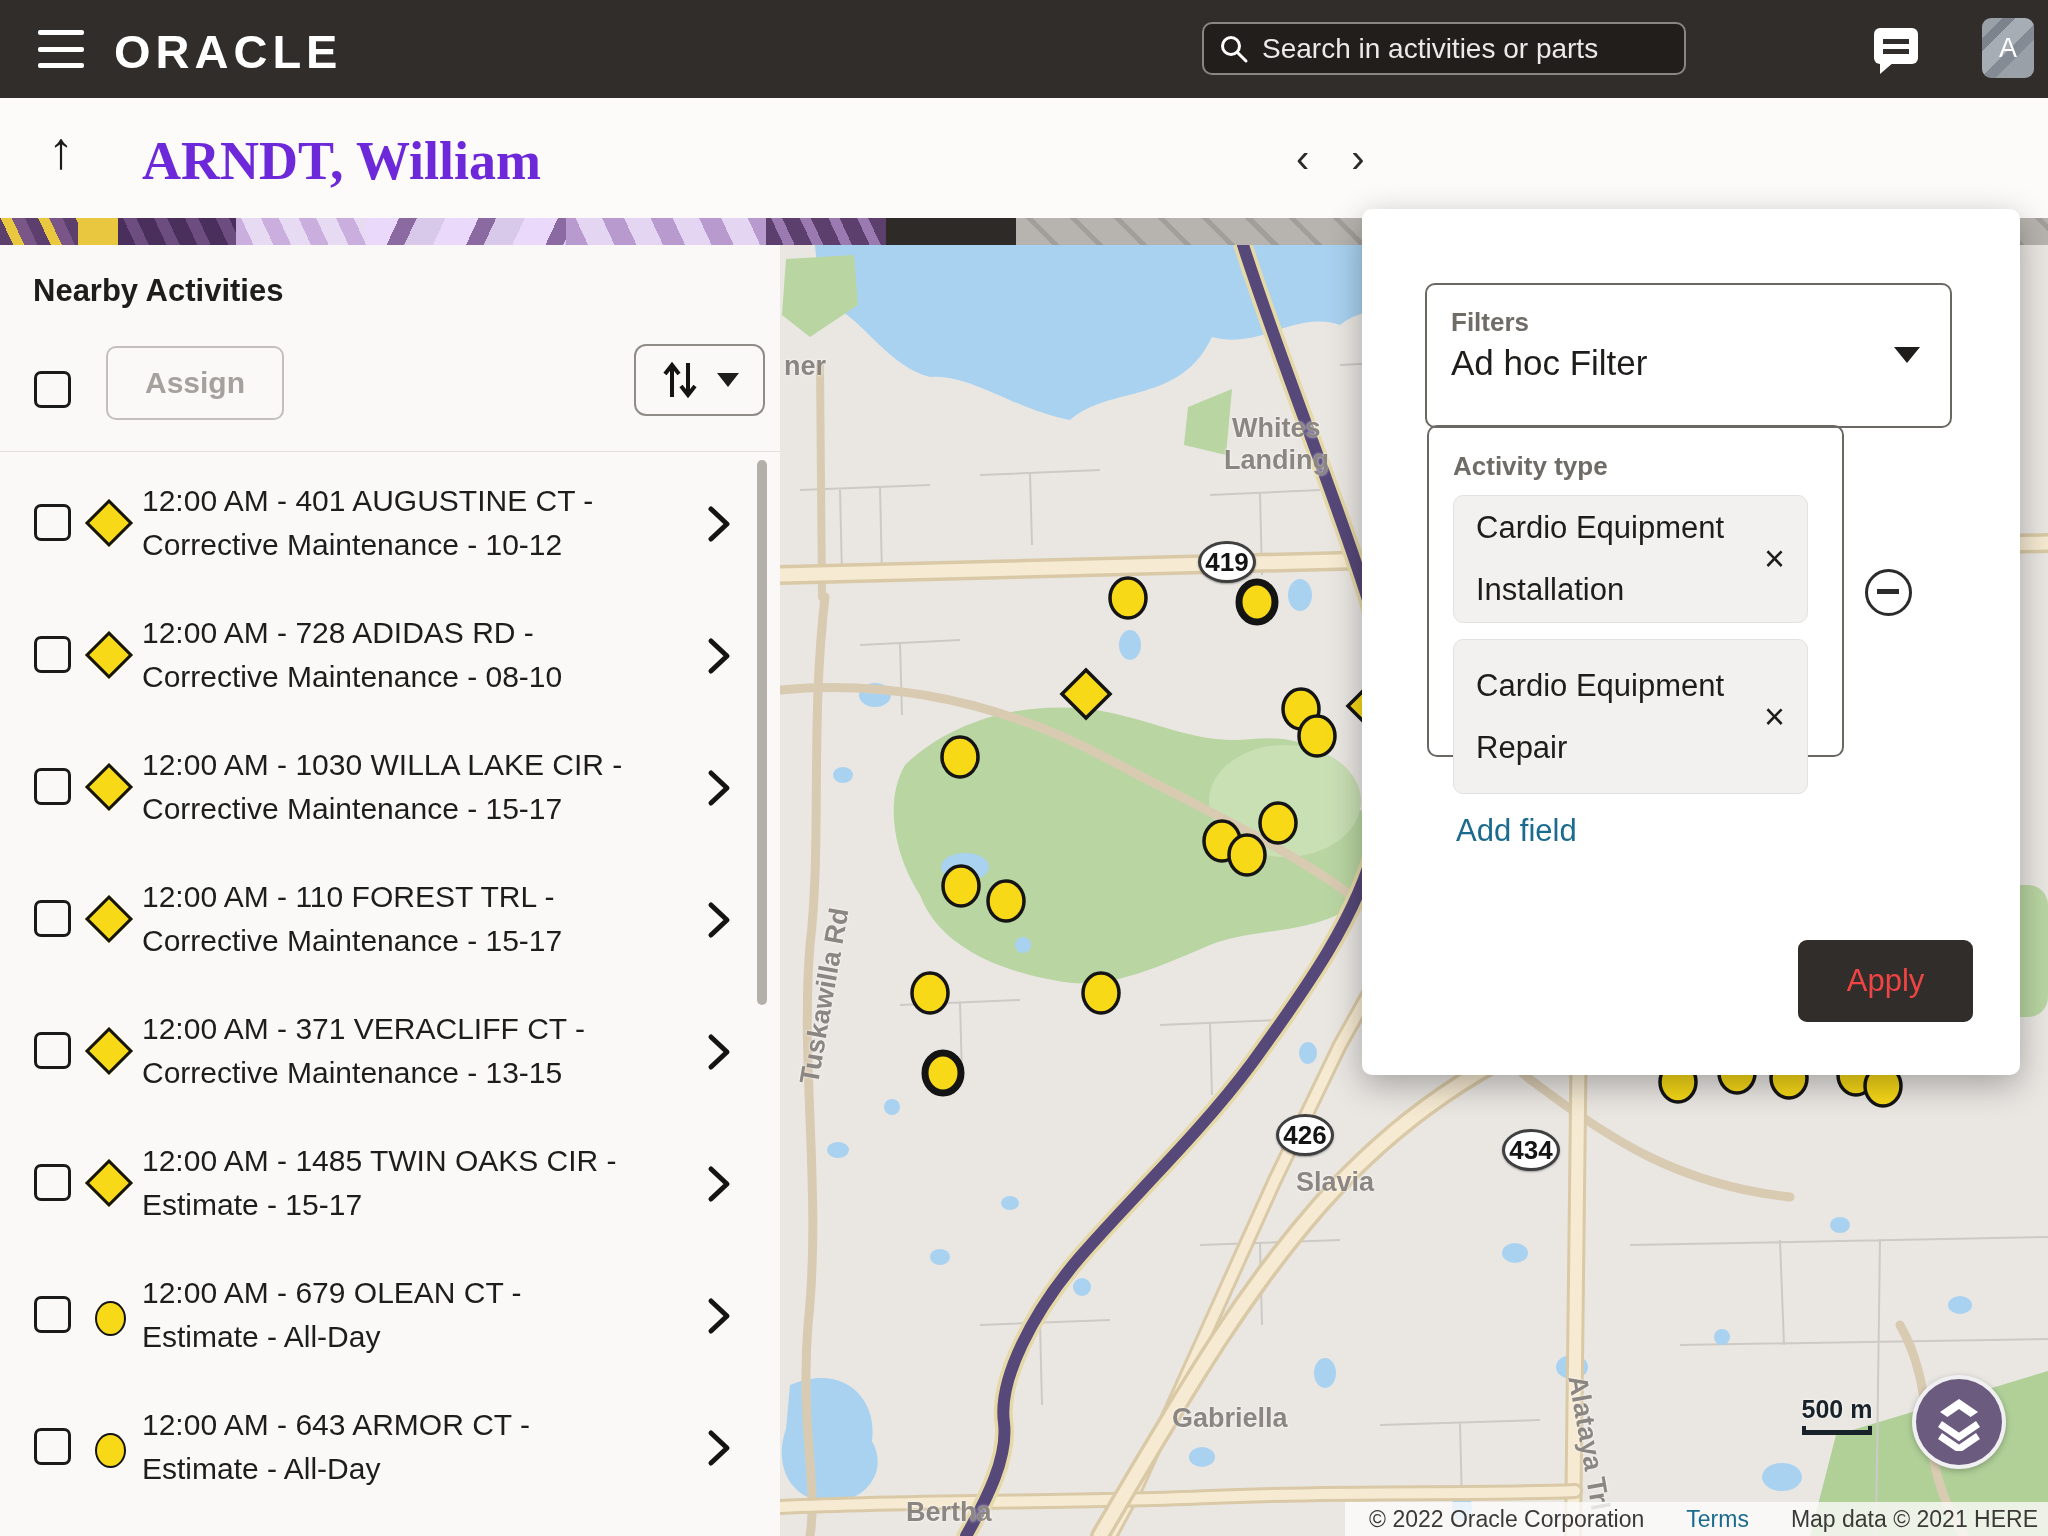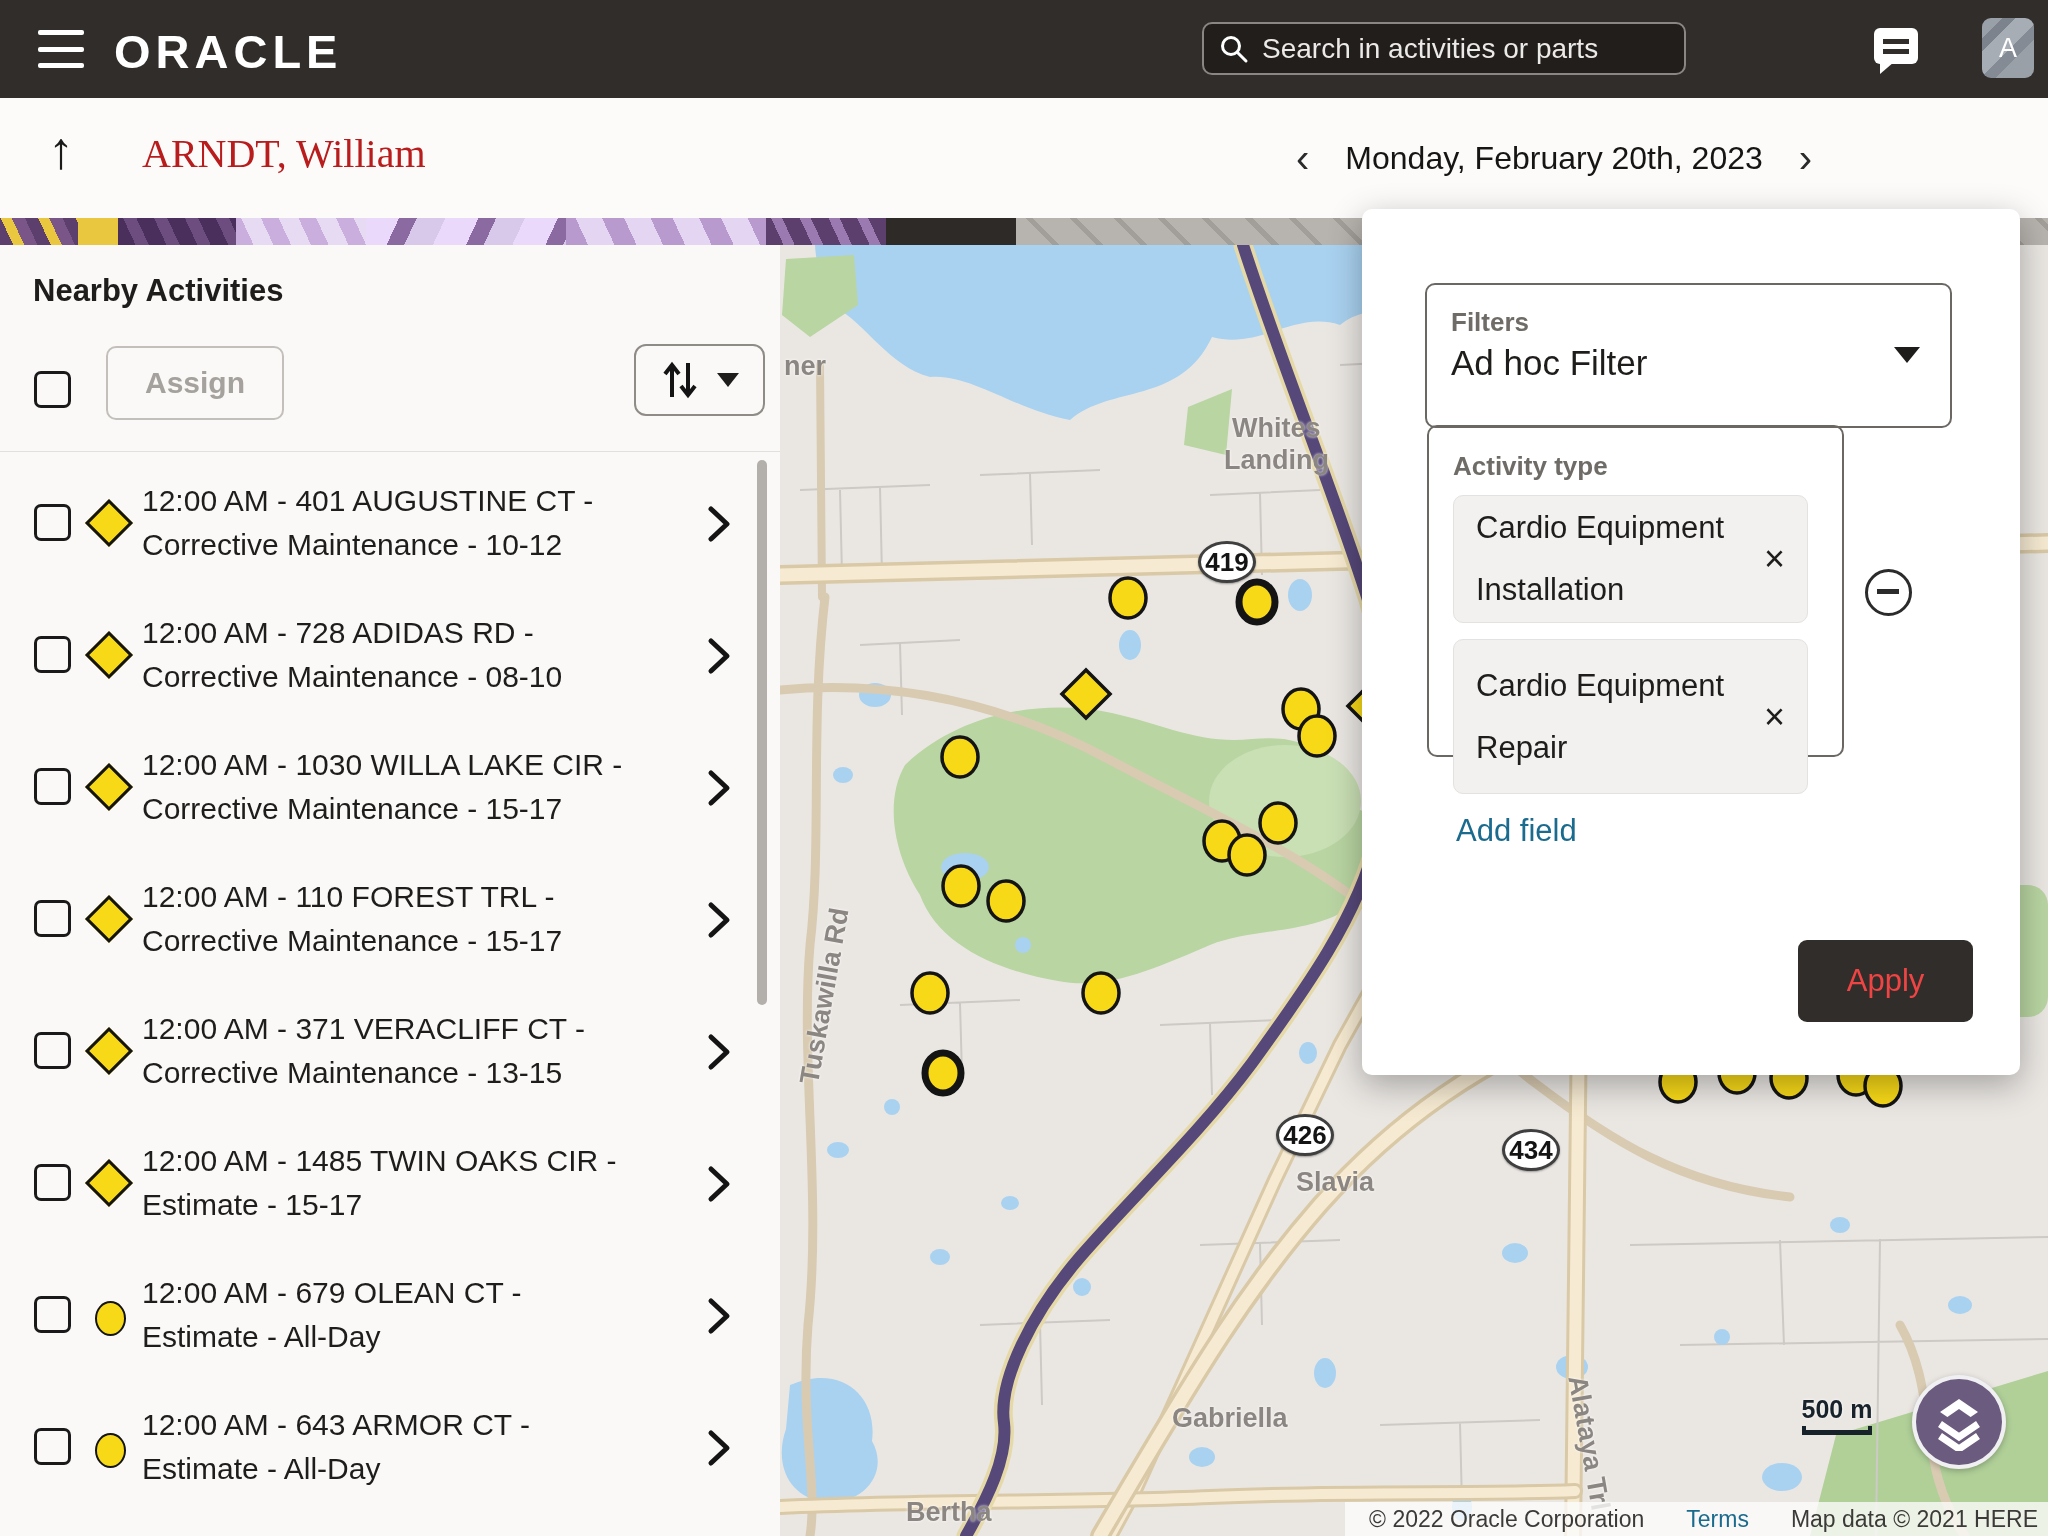"ARNDT, William" .page-title { color: #b91c1c -> #6d28d9; font-size: 40px -> 54px; font-weight: 400 -> 700 }
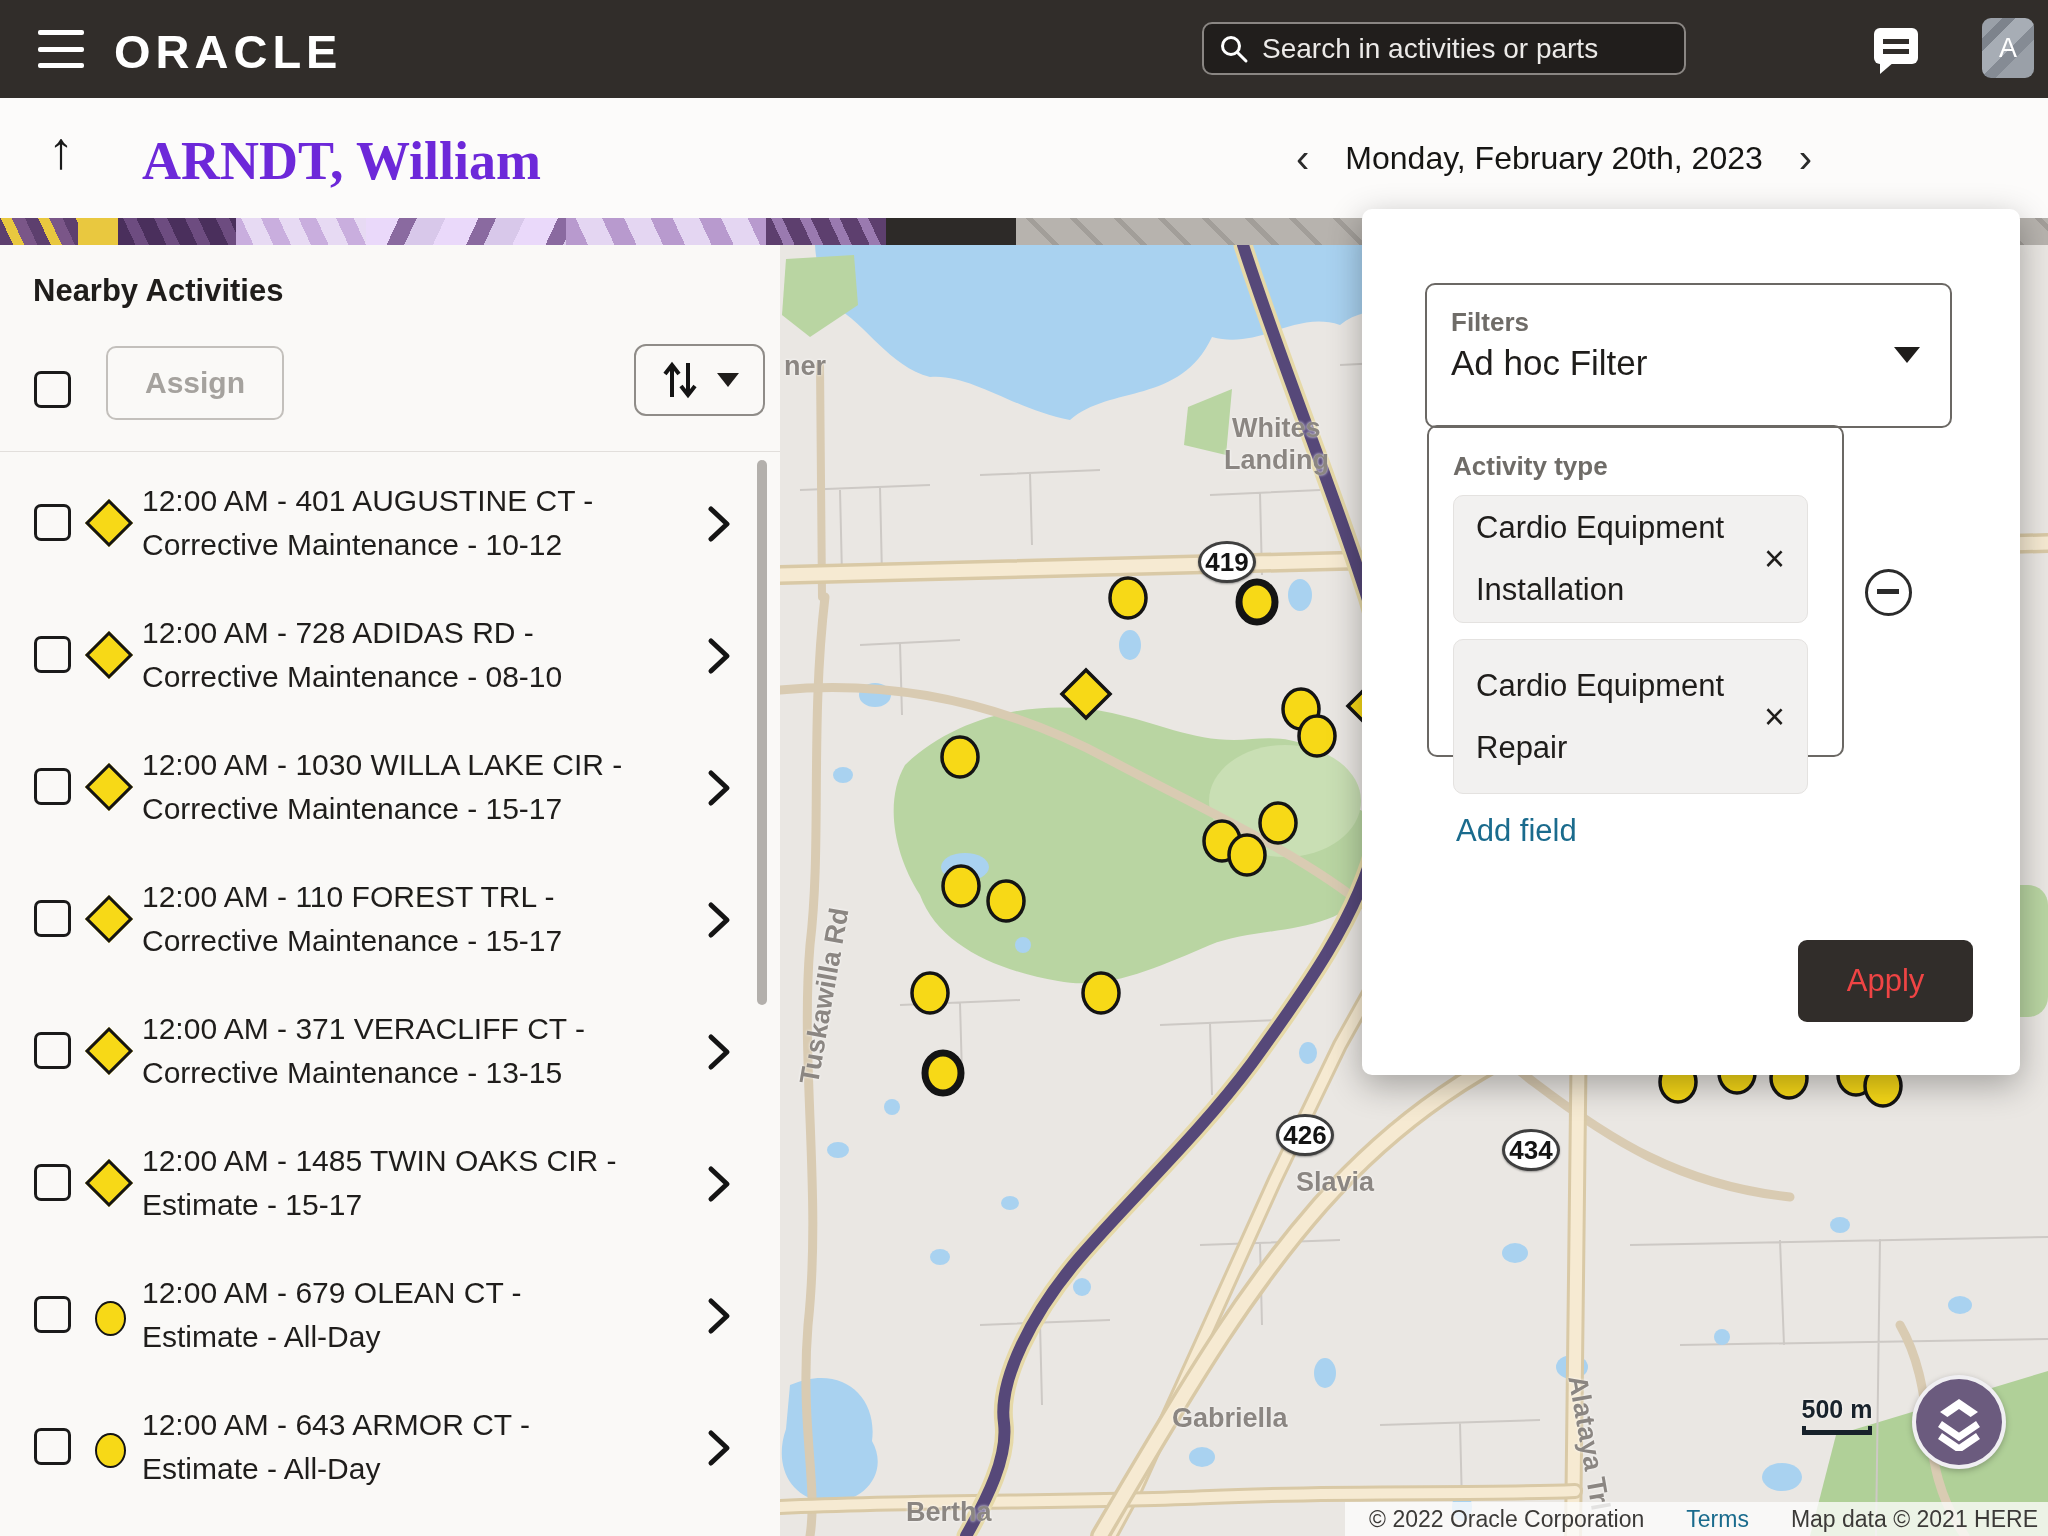"Monday, February 20th, 2023" span.date-label { html: <span>Monday, February 20th, 2023</span> -> none }
